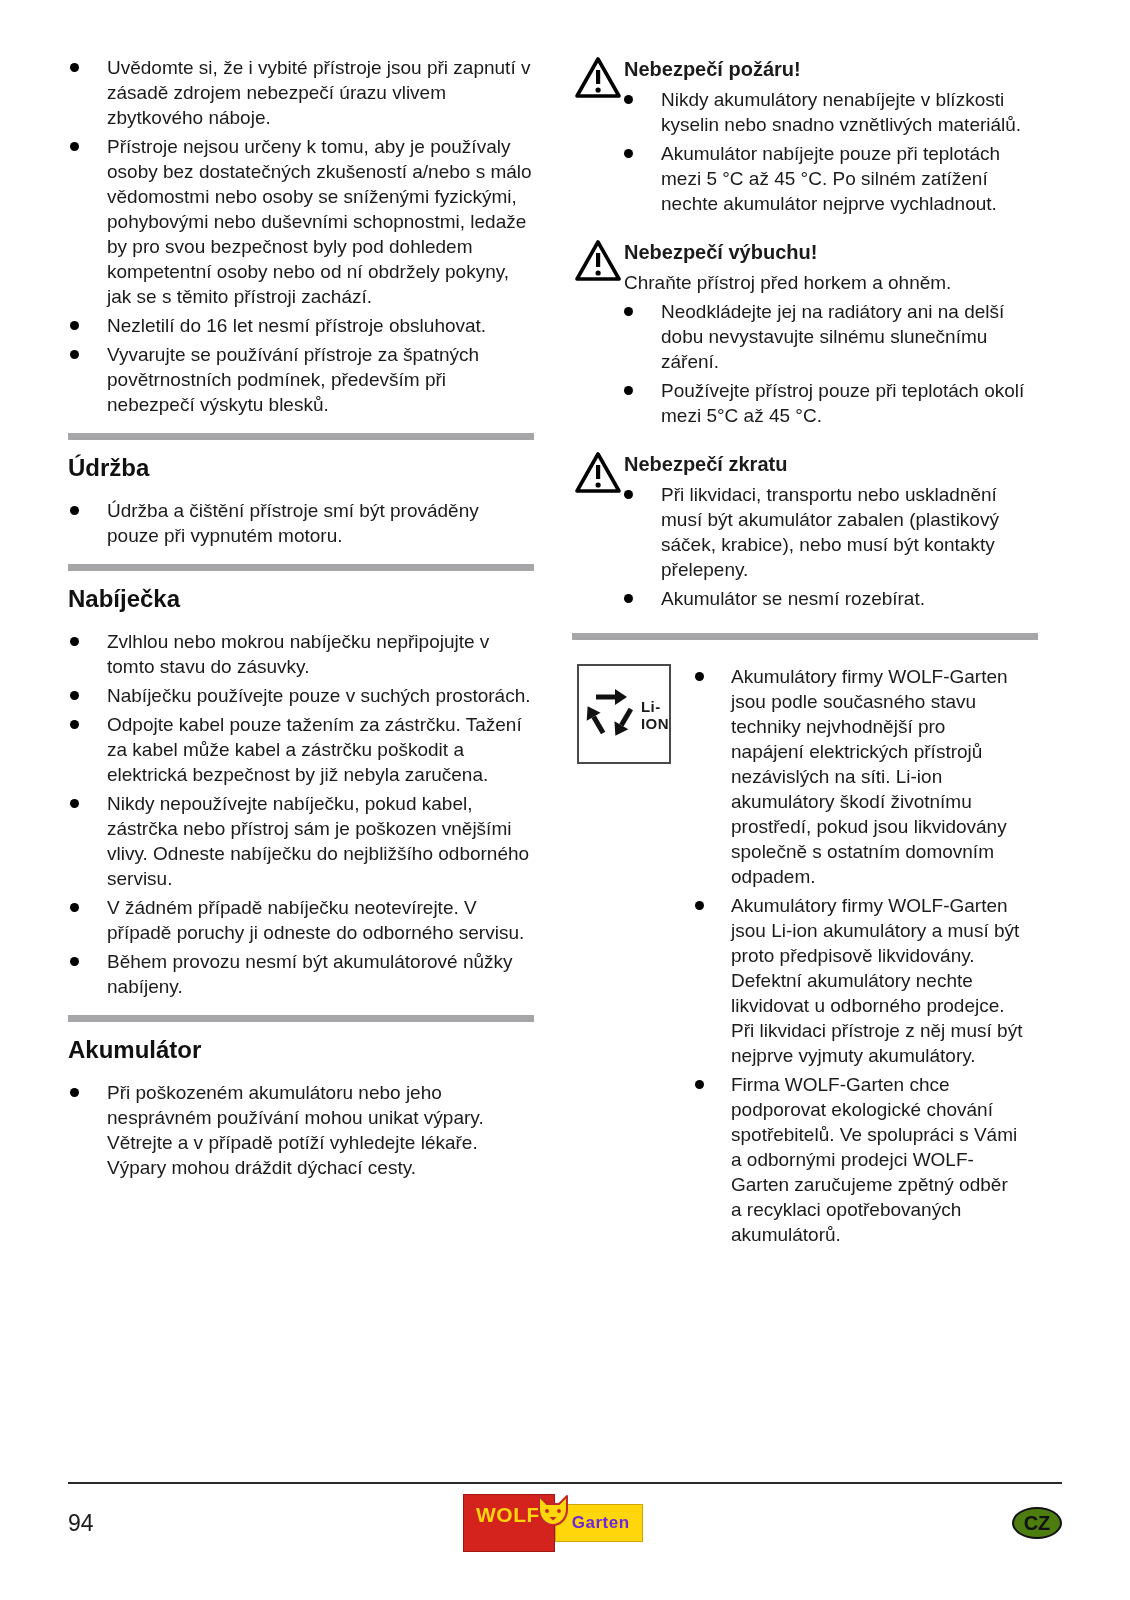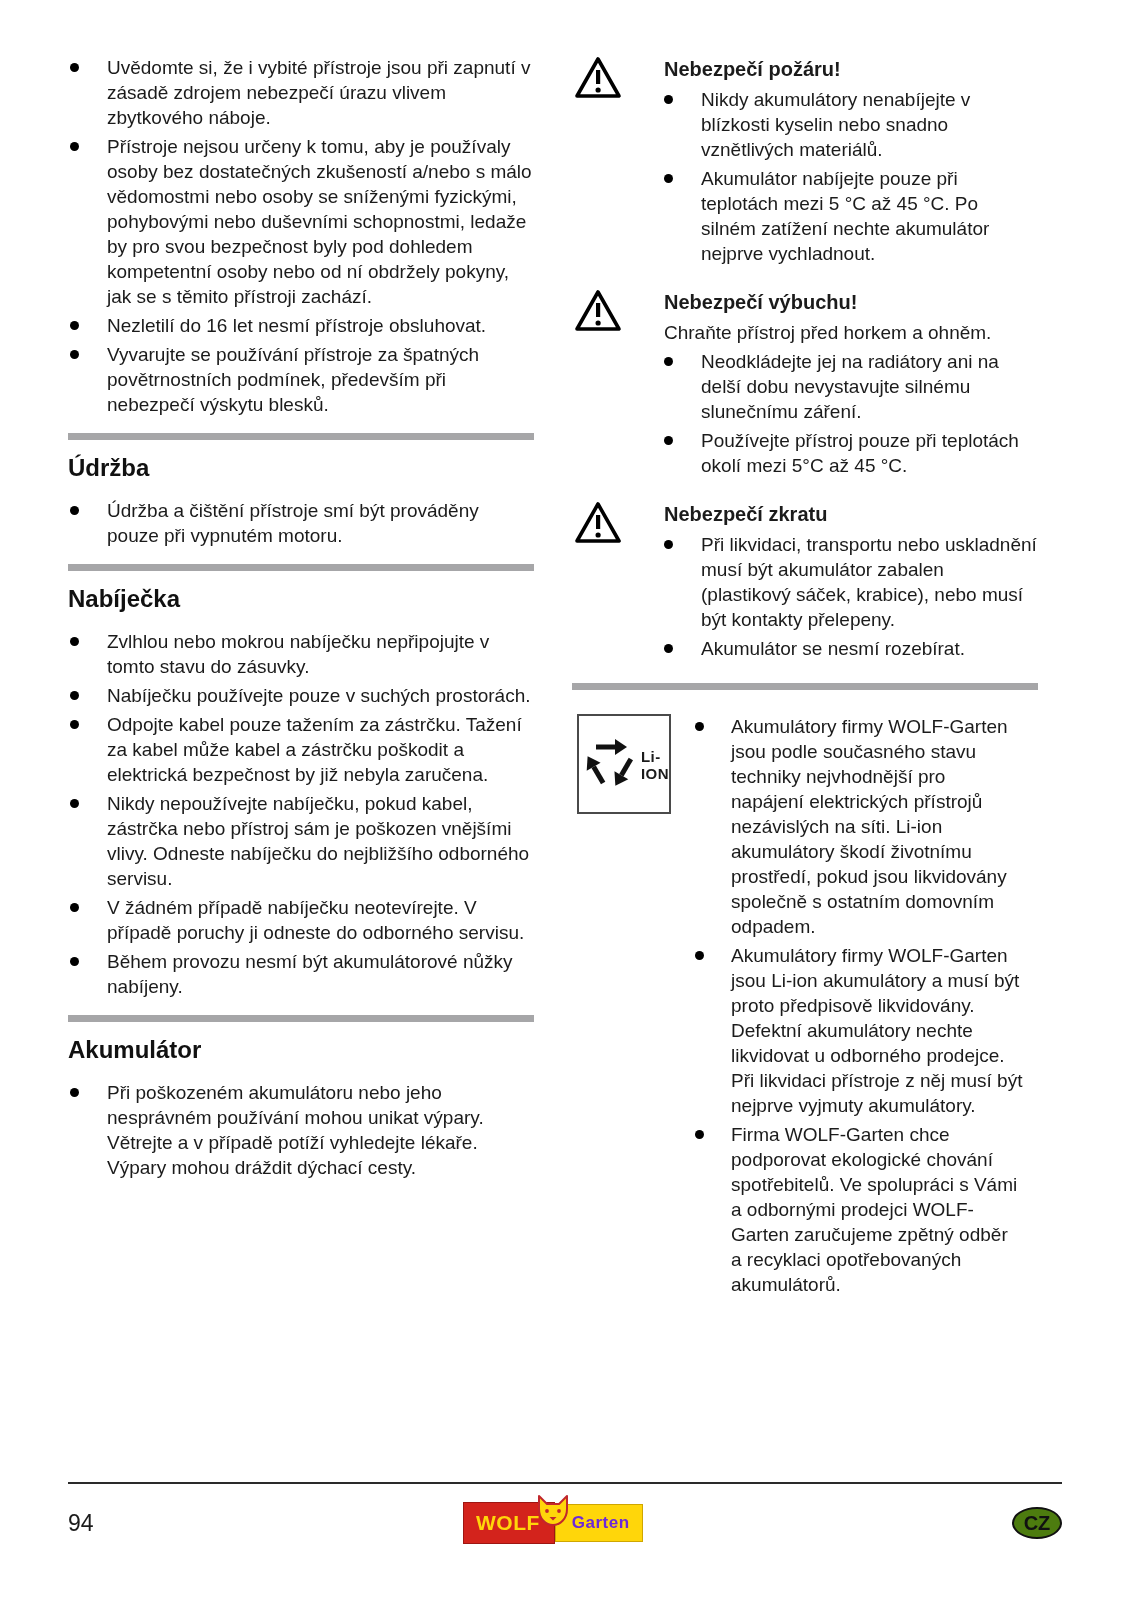"Nebezpečí požáru!" .warning-content { margin-left: 92px -> 52px }
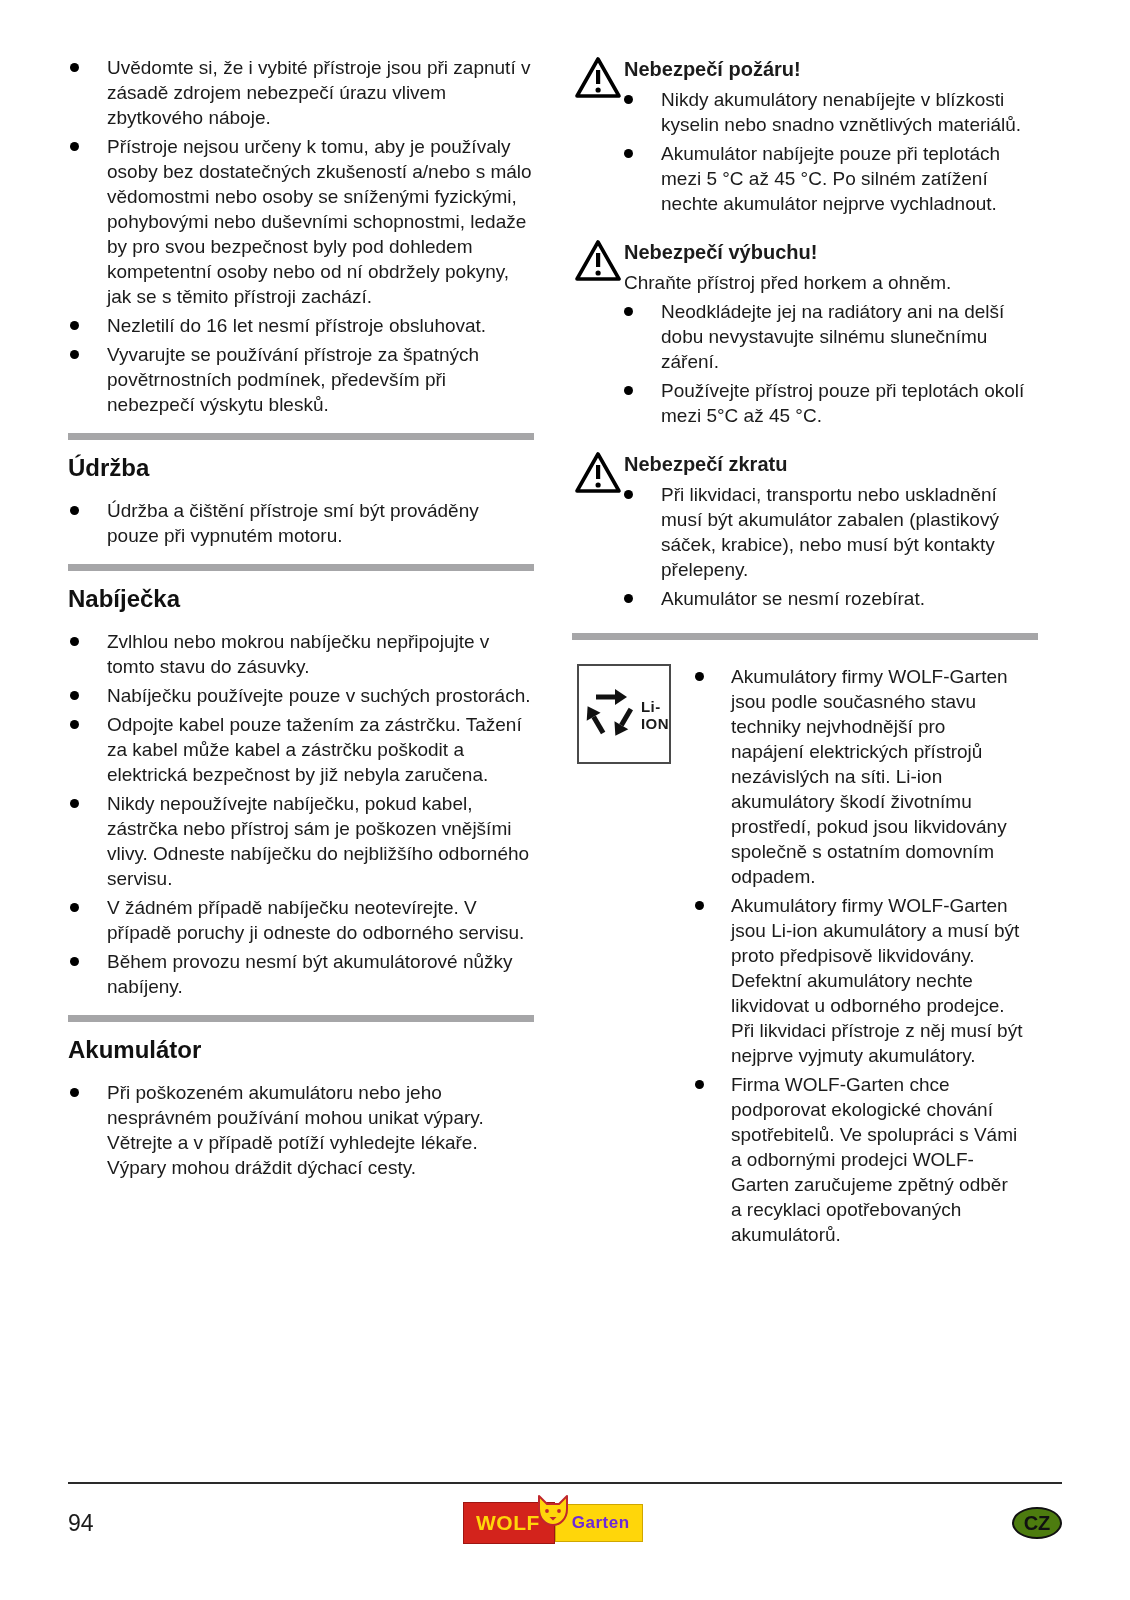"WOLF" .logo-wolf { padding: 8px 14px 8px 12px -> 8px 14px 24px 12px }
